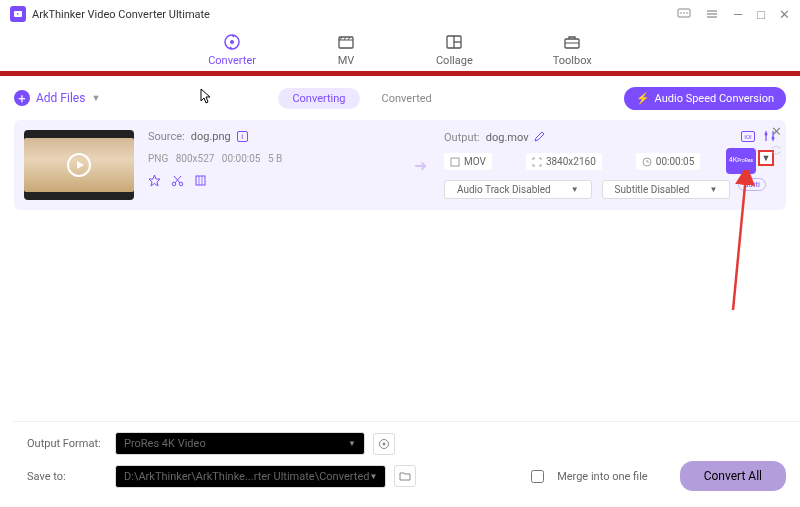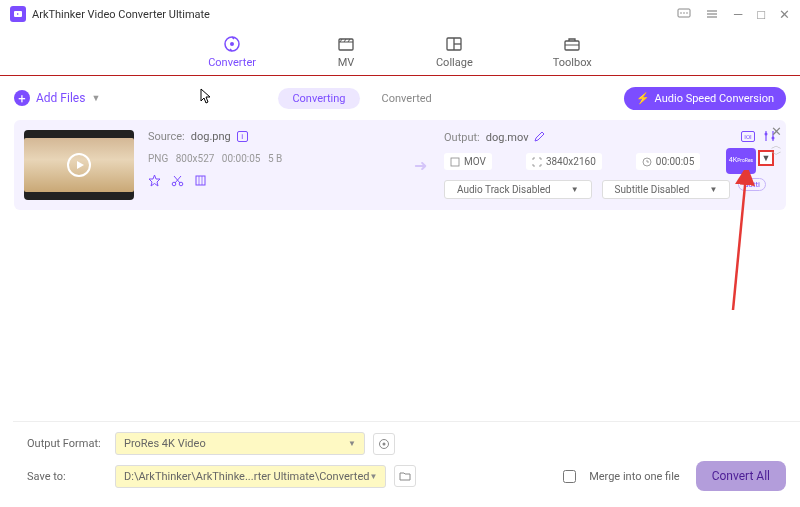"Converter" .nav { border-bottom: 1px solid #b91c1c -> 5px solid #b91c1c }
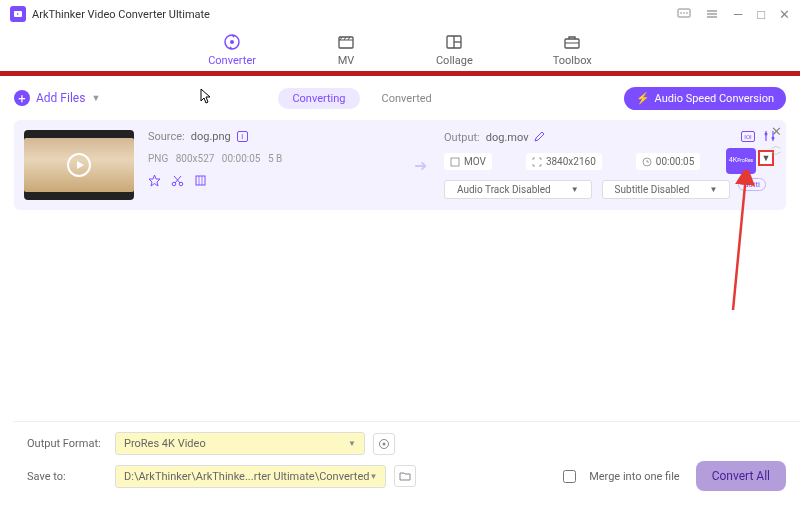"ProRes 4K Video" .footer-sel { background: #fef9c3 -> #000000 }
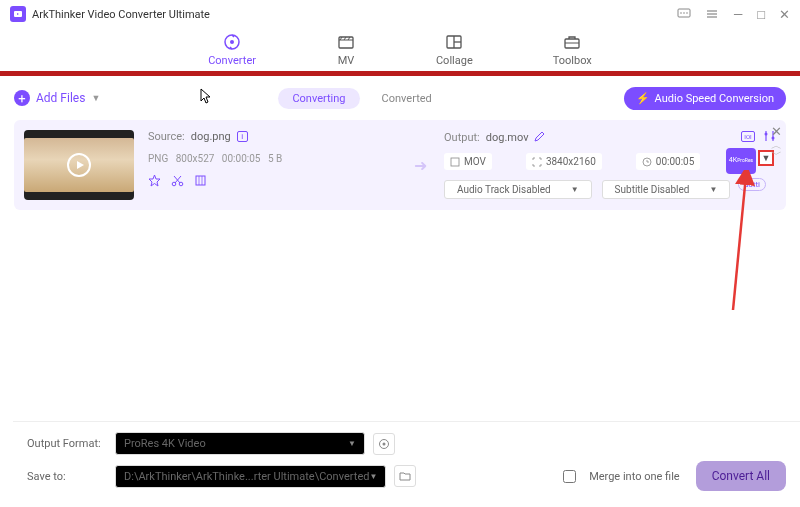"Merge into one file" .merge { margin-right: 8px -> 24px }
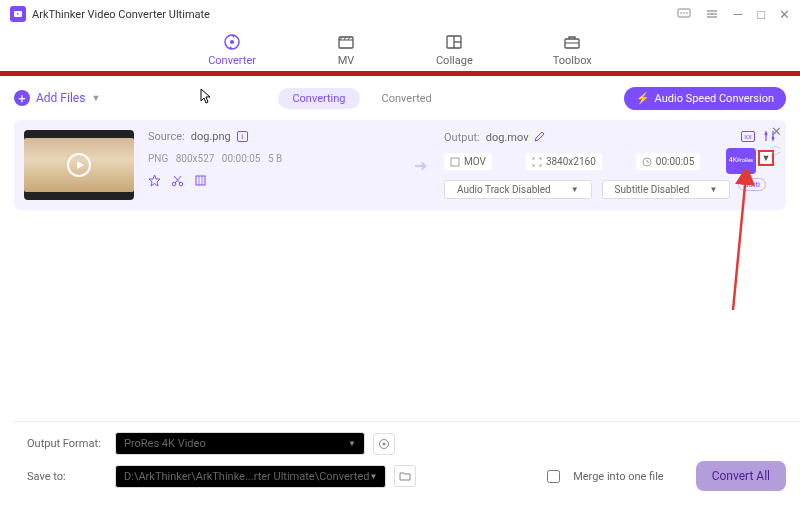"Convert All" .convert-btn { border-radius: 8px -> 13px; color: #4c1d95 -> #000000; padding: 8px 16px -> 8px 24px }
